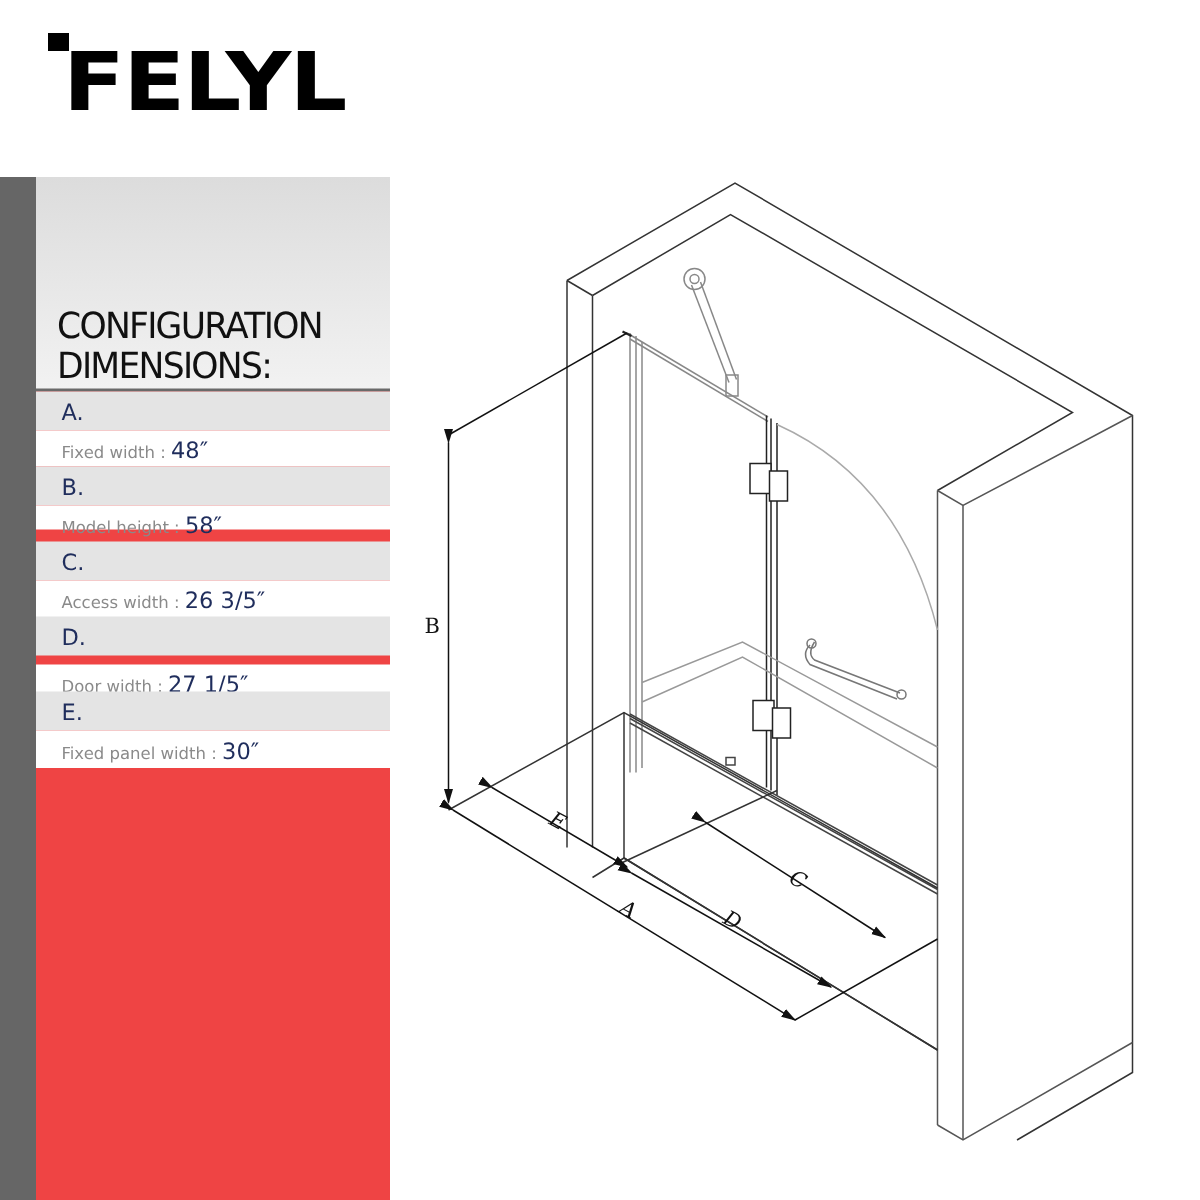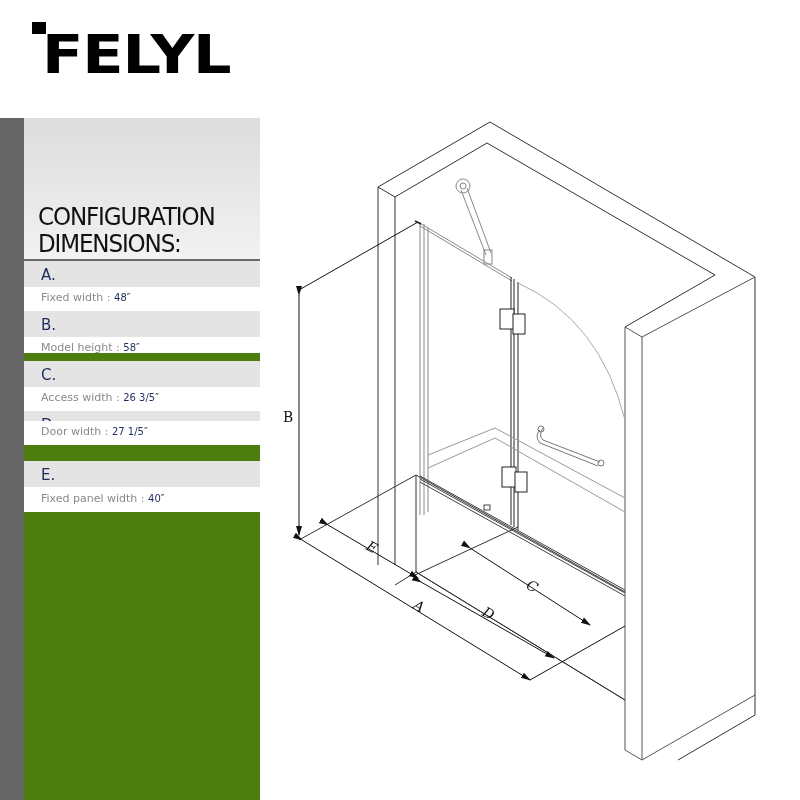"CONFIGURATION" .panel { background: #4d7c0f -> #ef4444 }
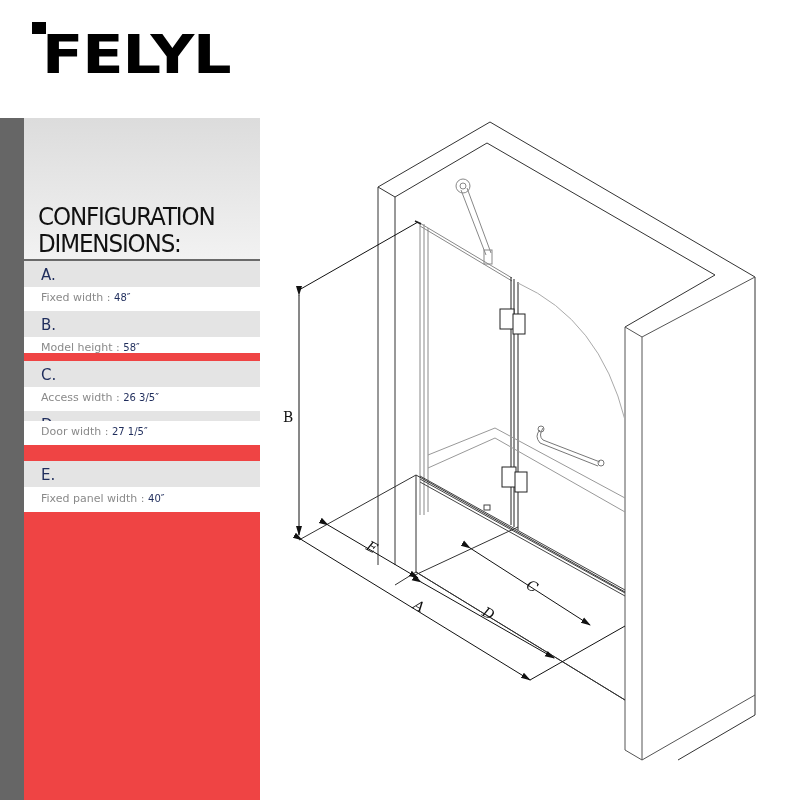"48″" .row-value .val { font-size: 10px -> 15px }
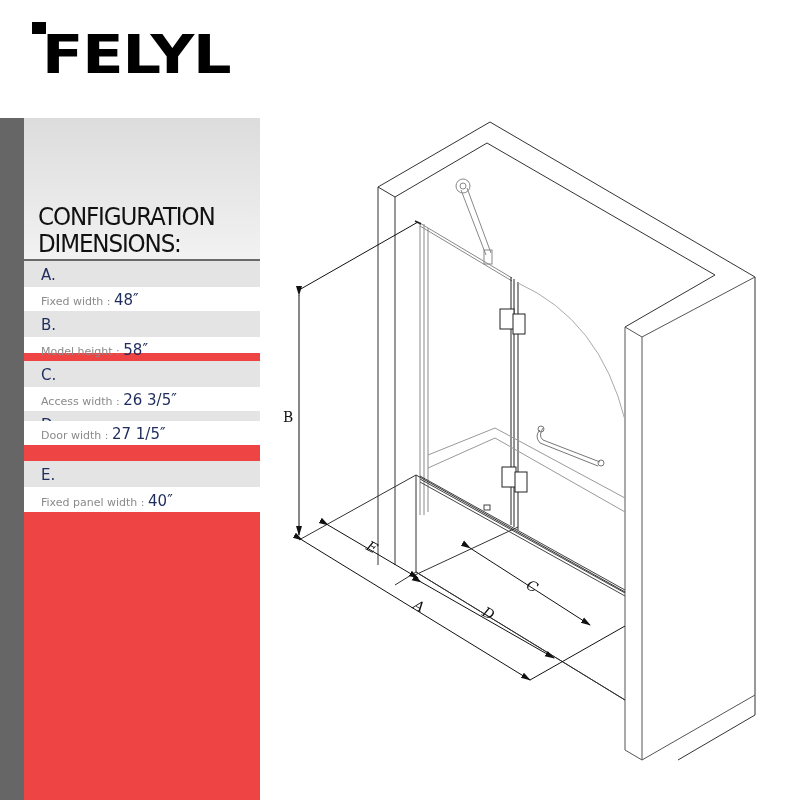"Door width : 27 1/5″" div.row-value { top: 303px -> 325px }
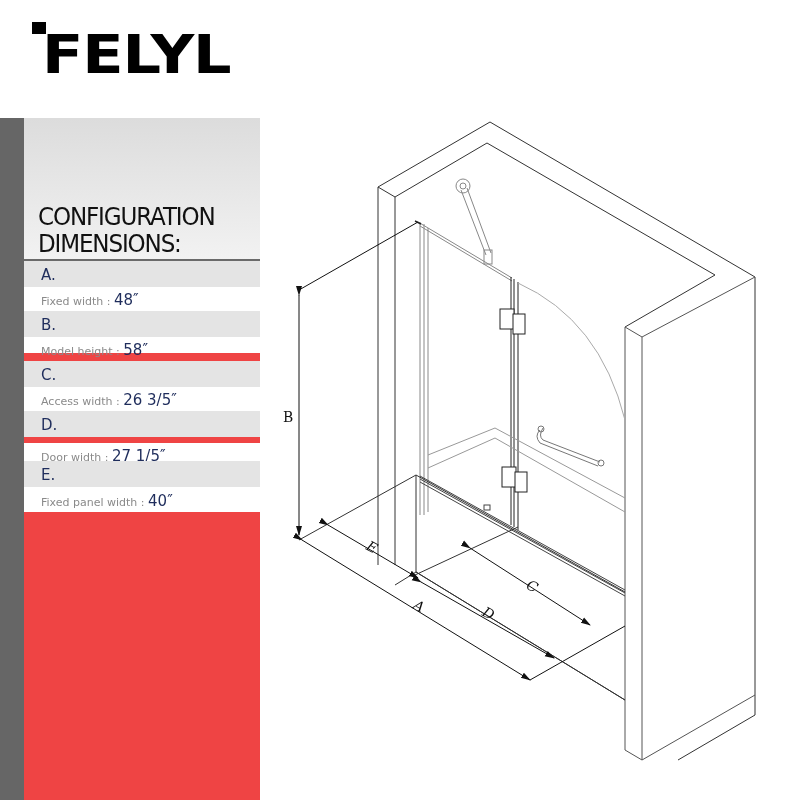"40″" span.val { text: 40 -> 30 }
